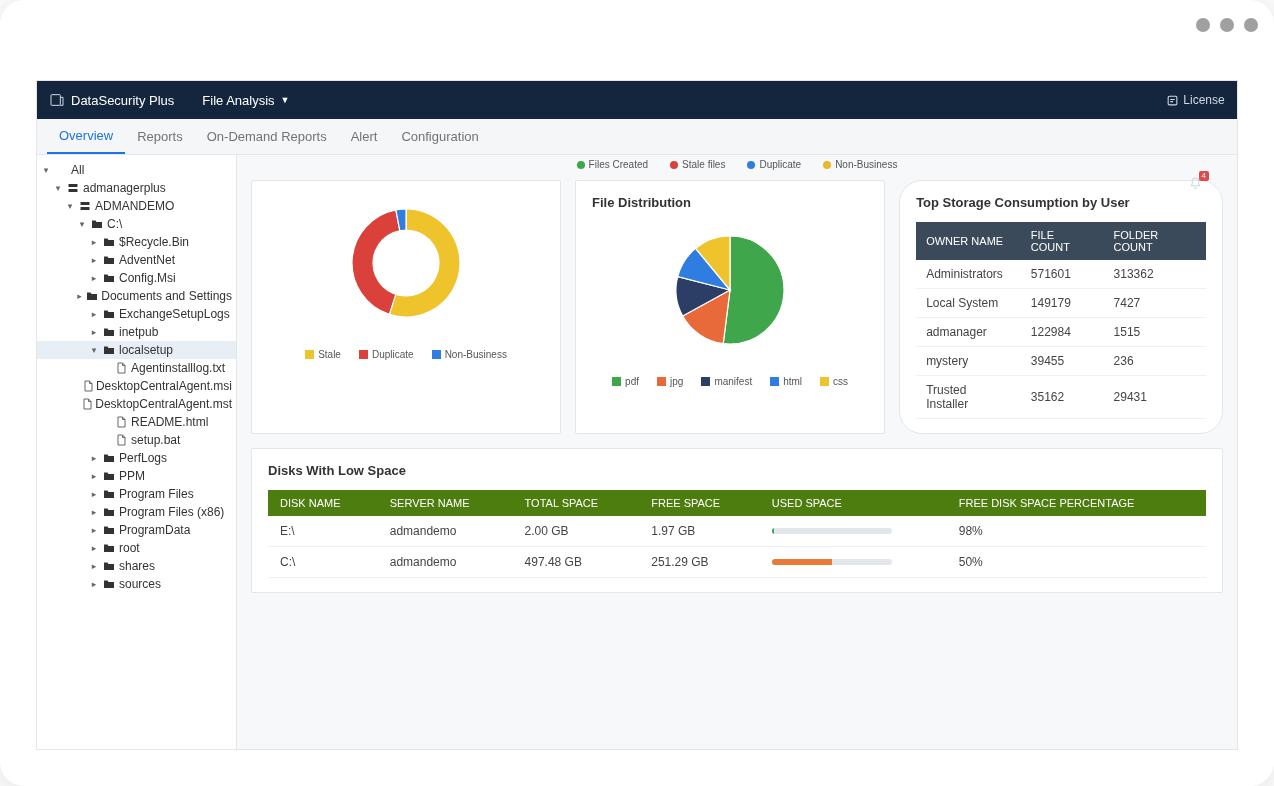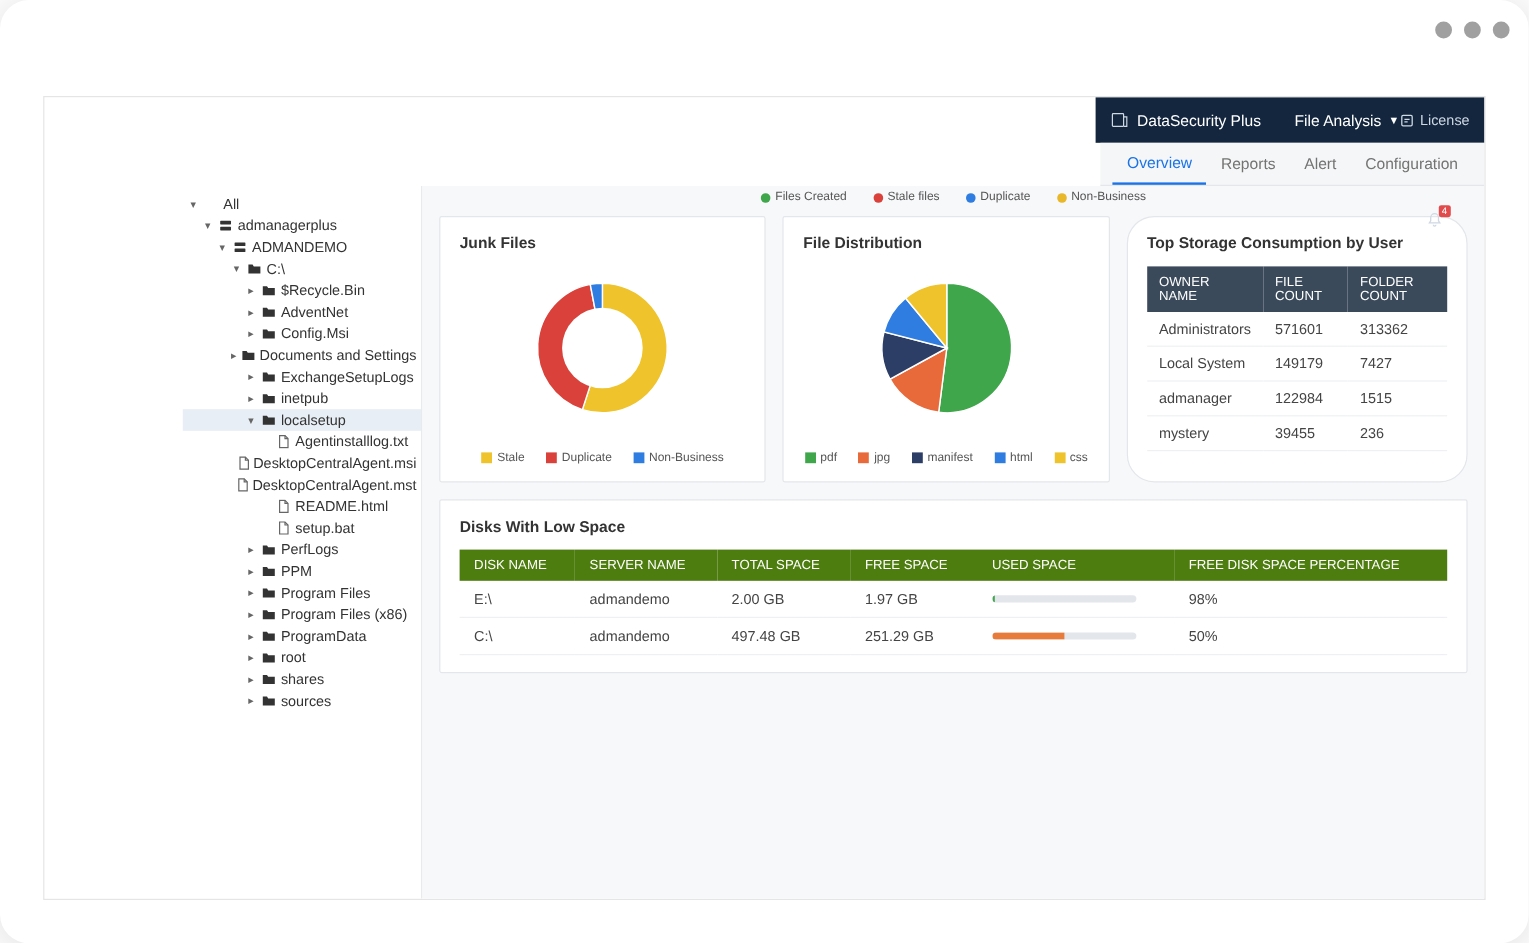"DataSecurity Plus" .app { align-items: flex-end -> none }
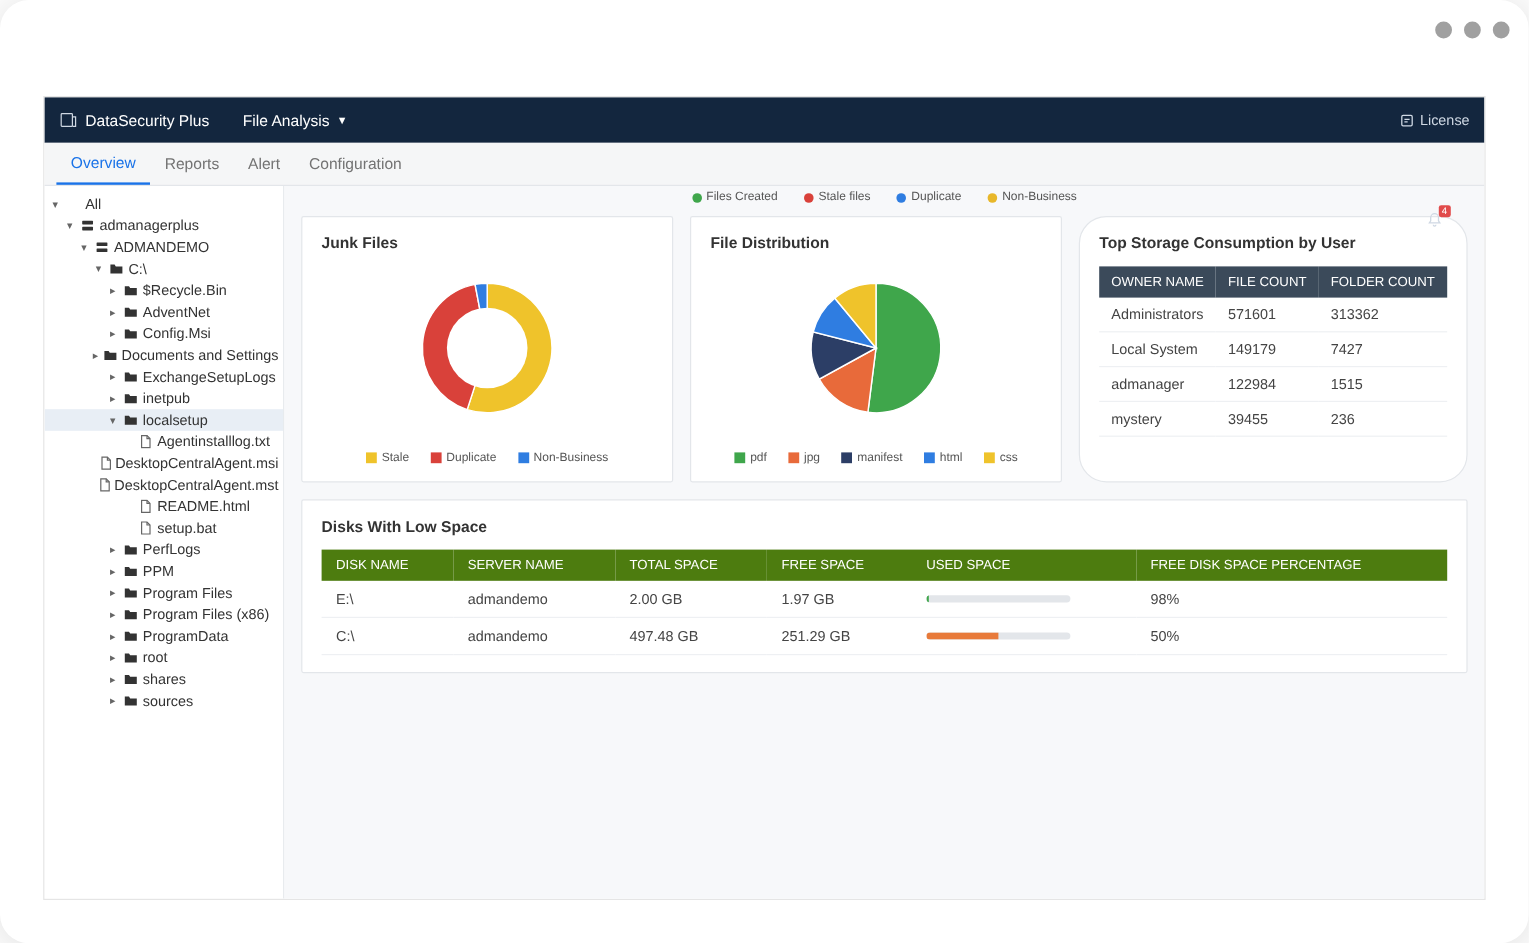"On-Demand Reports" div.tab { html: none -> <div>On-Demand Reports</div> }
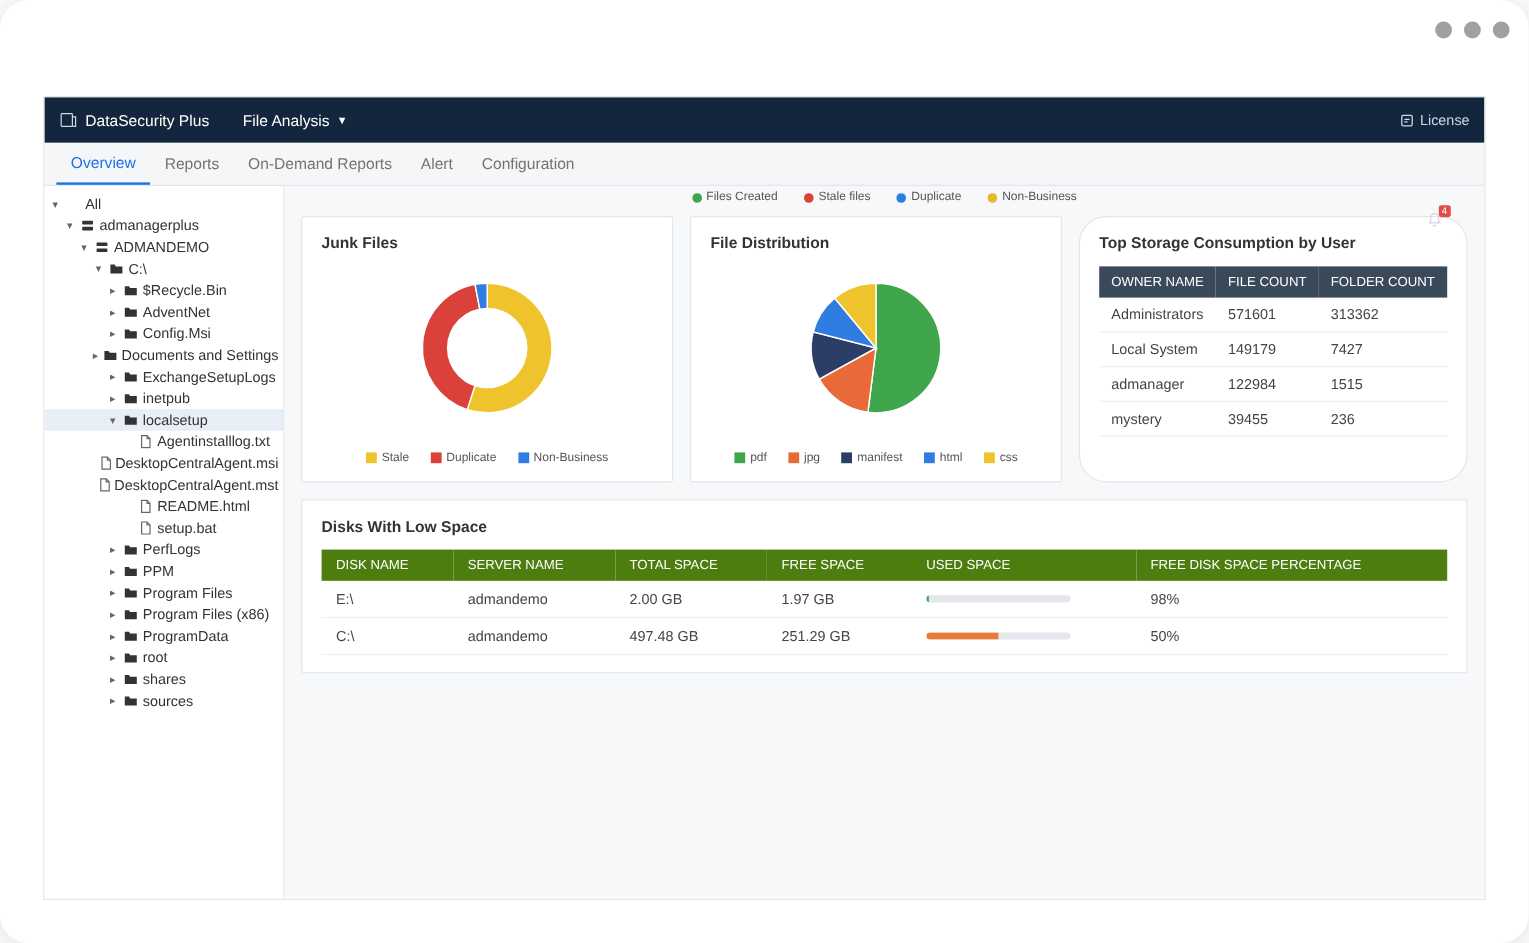"Junk Files" div.card-title { html: <div>Junk Files</div> -> none }
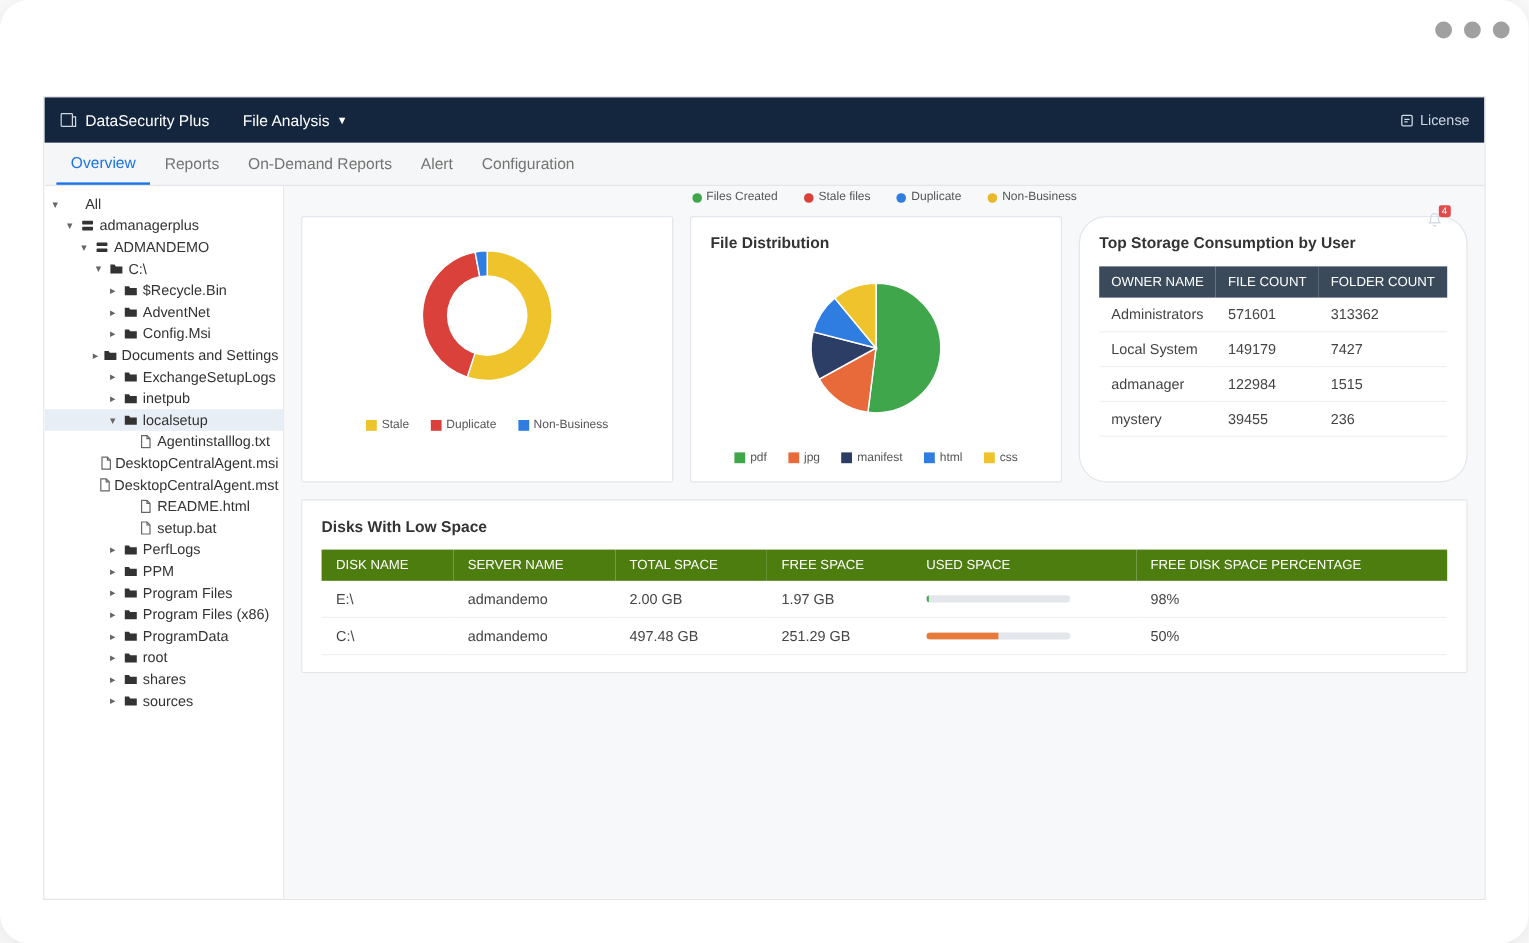"Trusted Installer" tr { html: none -> <tr> <td>Trusted Installer</td> <td>35162</td> <td>29431</td> </tr> }
